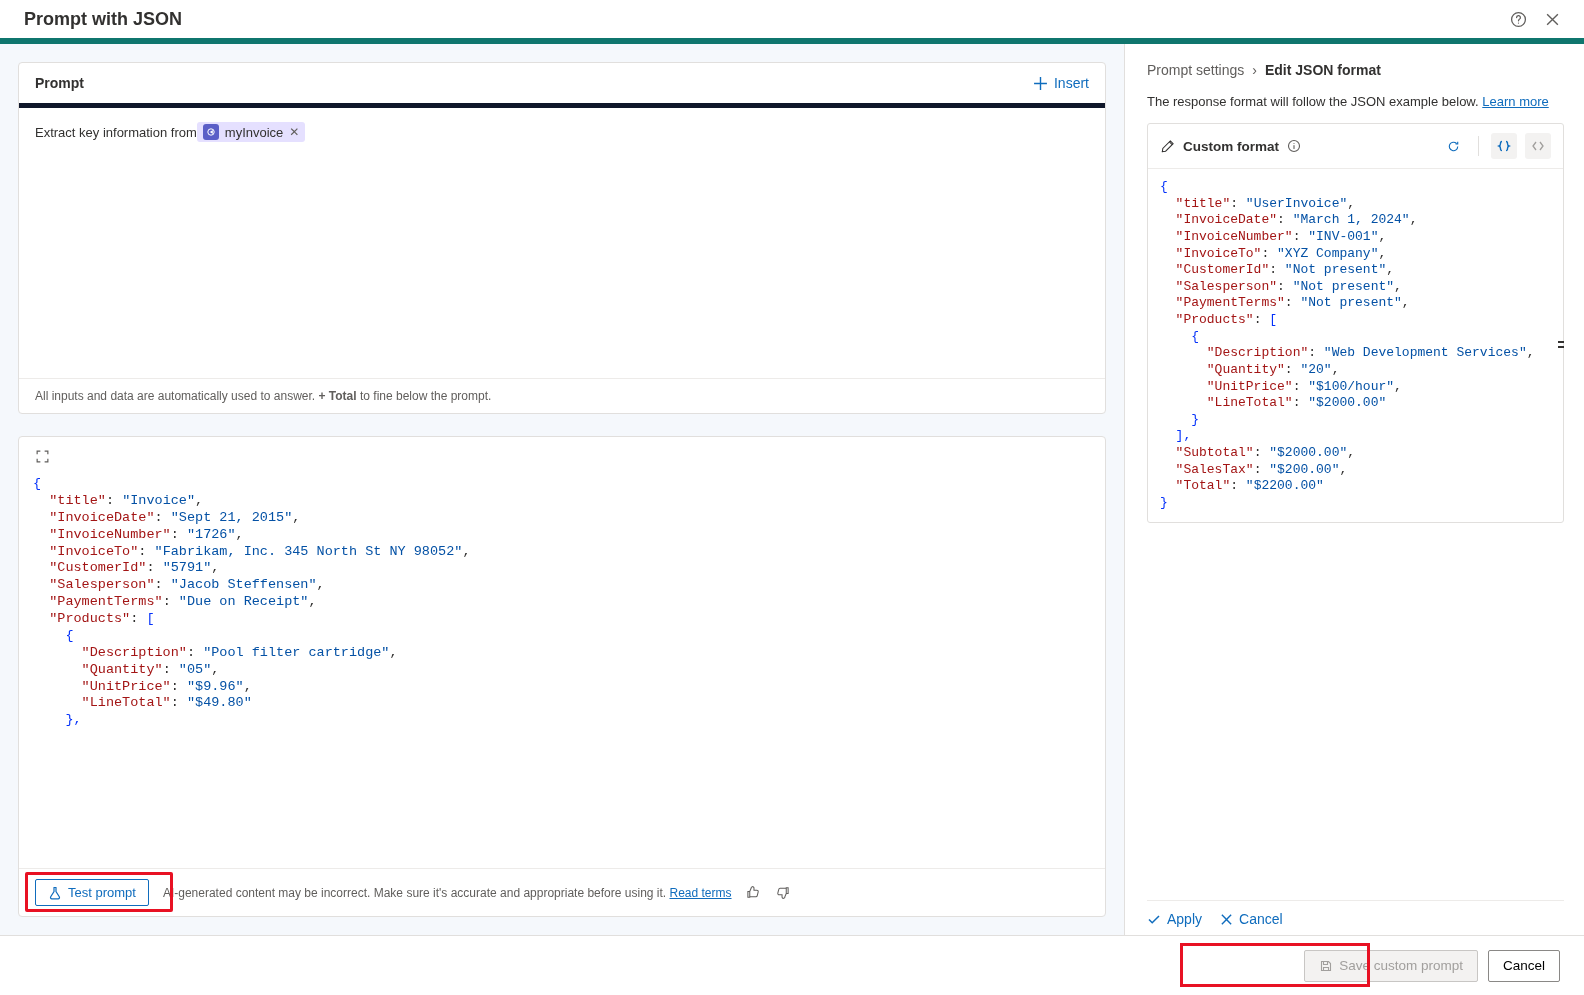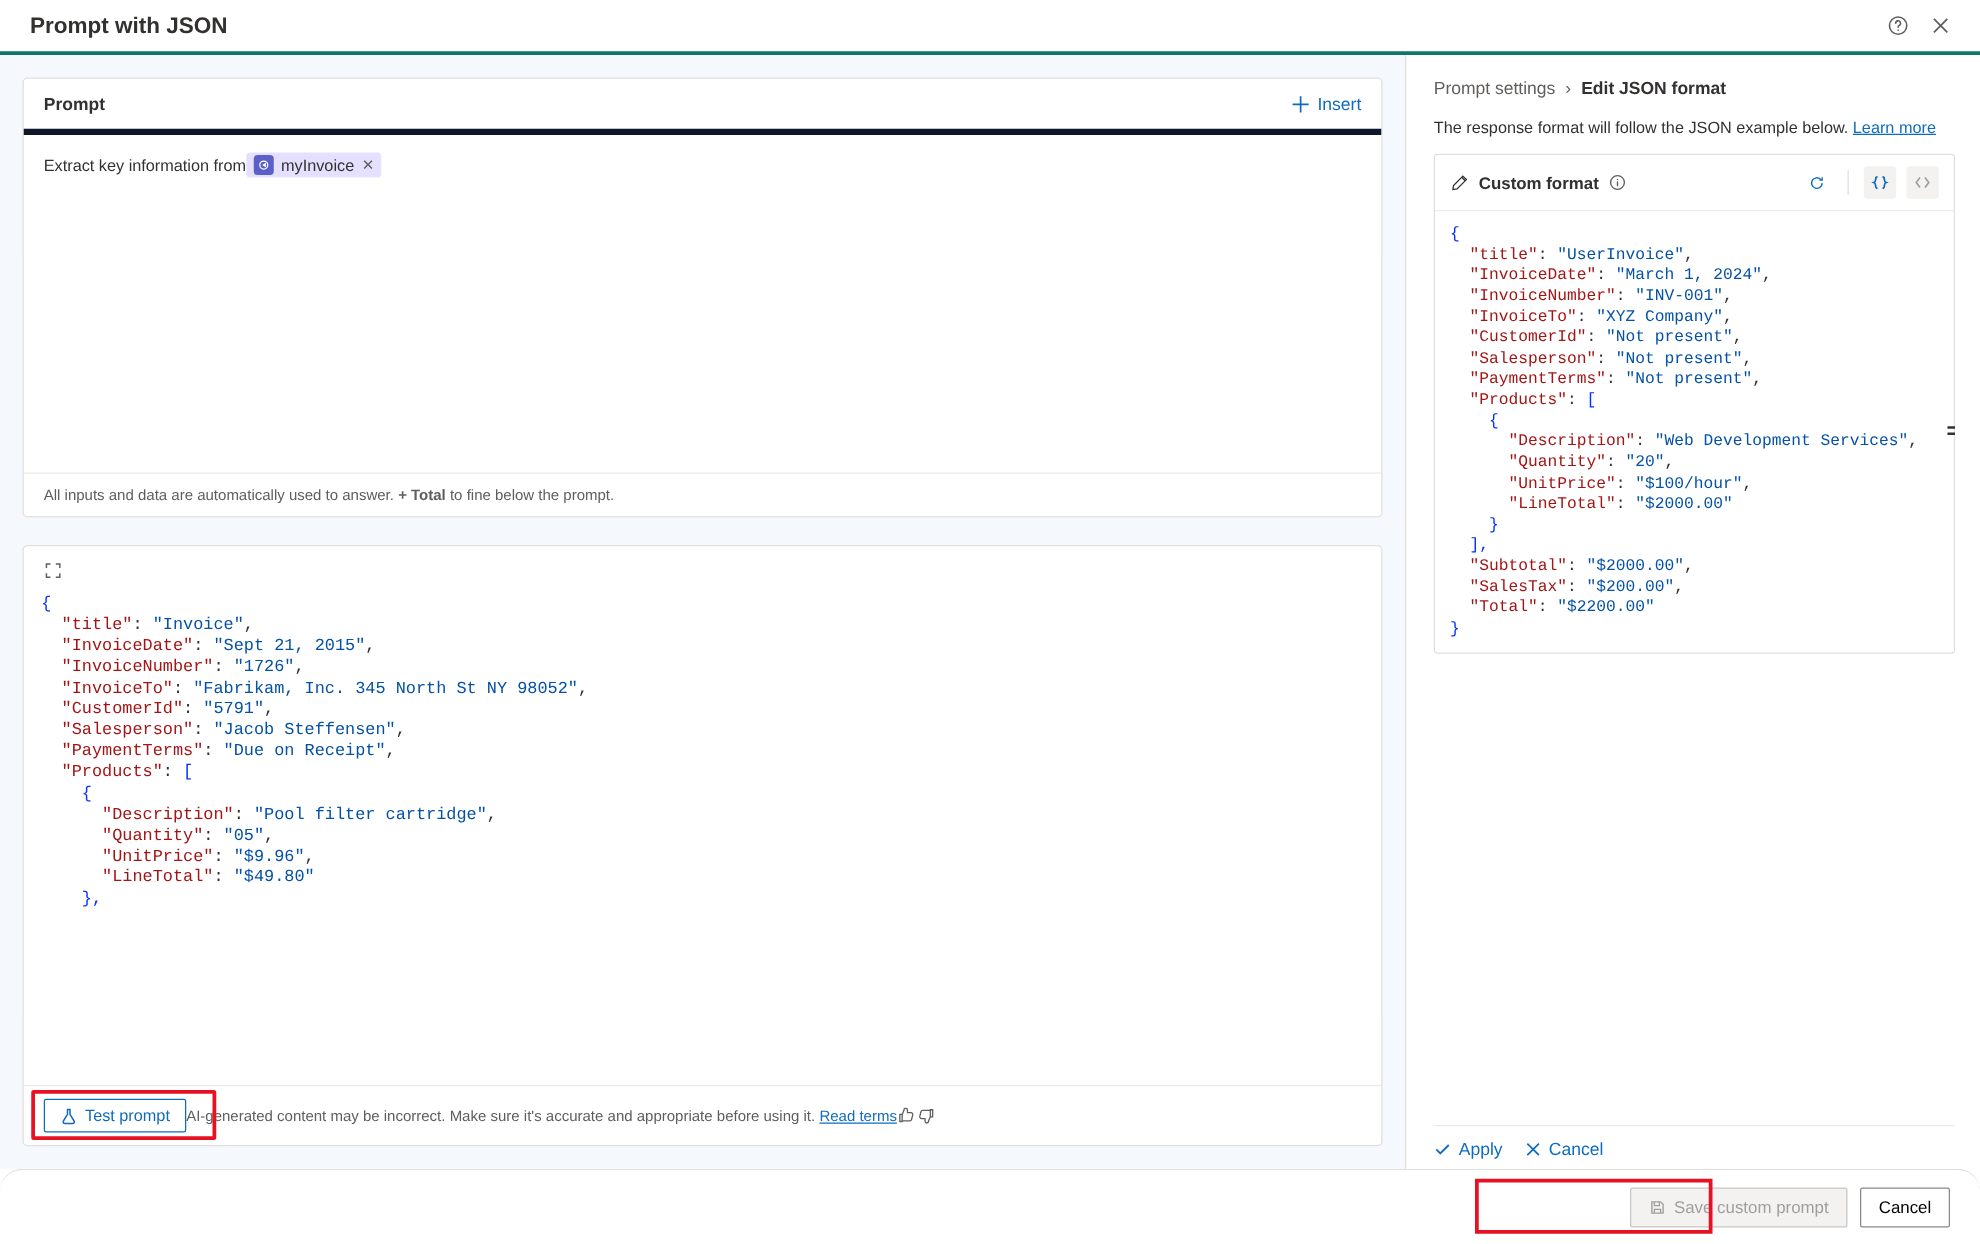"Prompt with JSON" .header { border-bottom: 3px solid #0f766e -> 6px solid #0f766e }
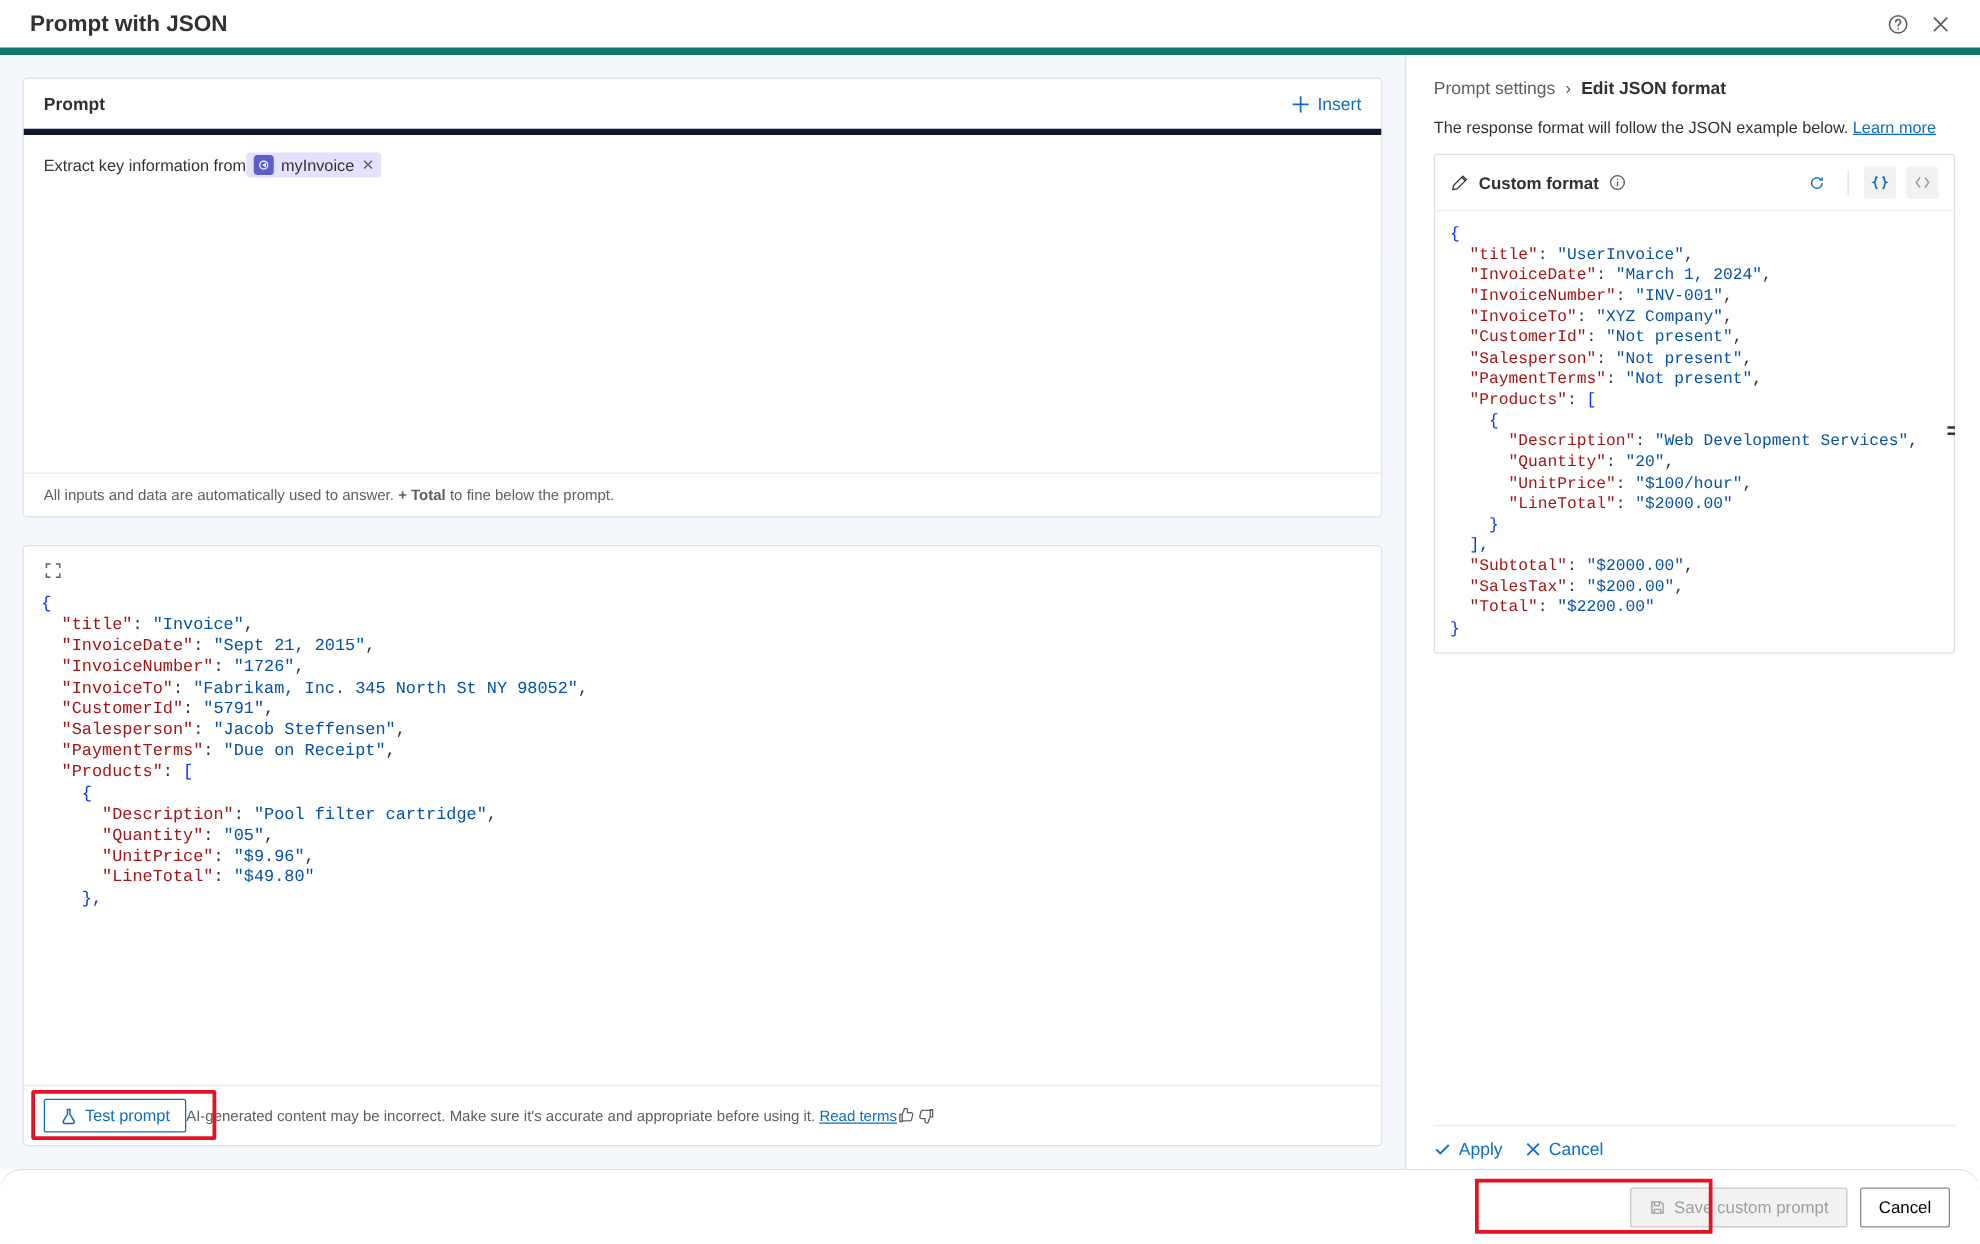"Test prompt" .response-footer { gap: none -> 14px }
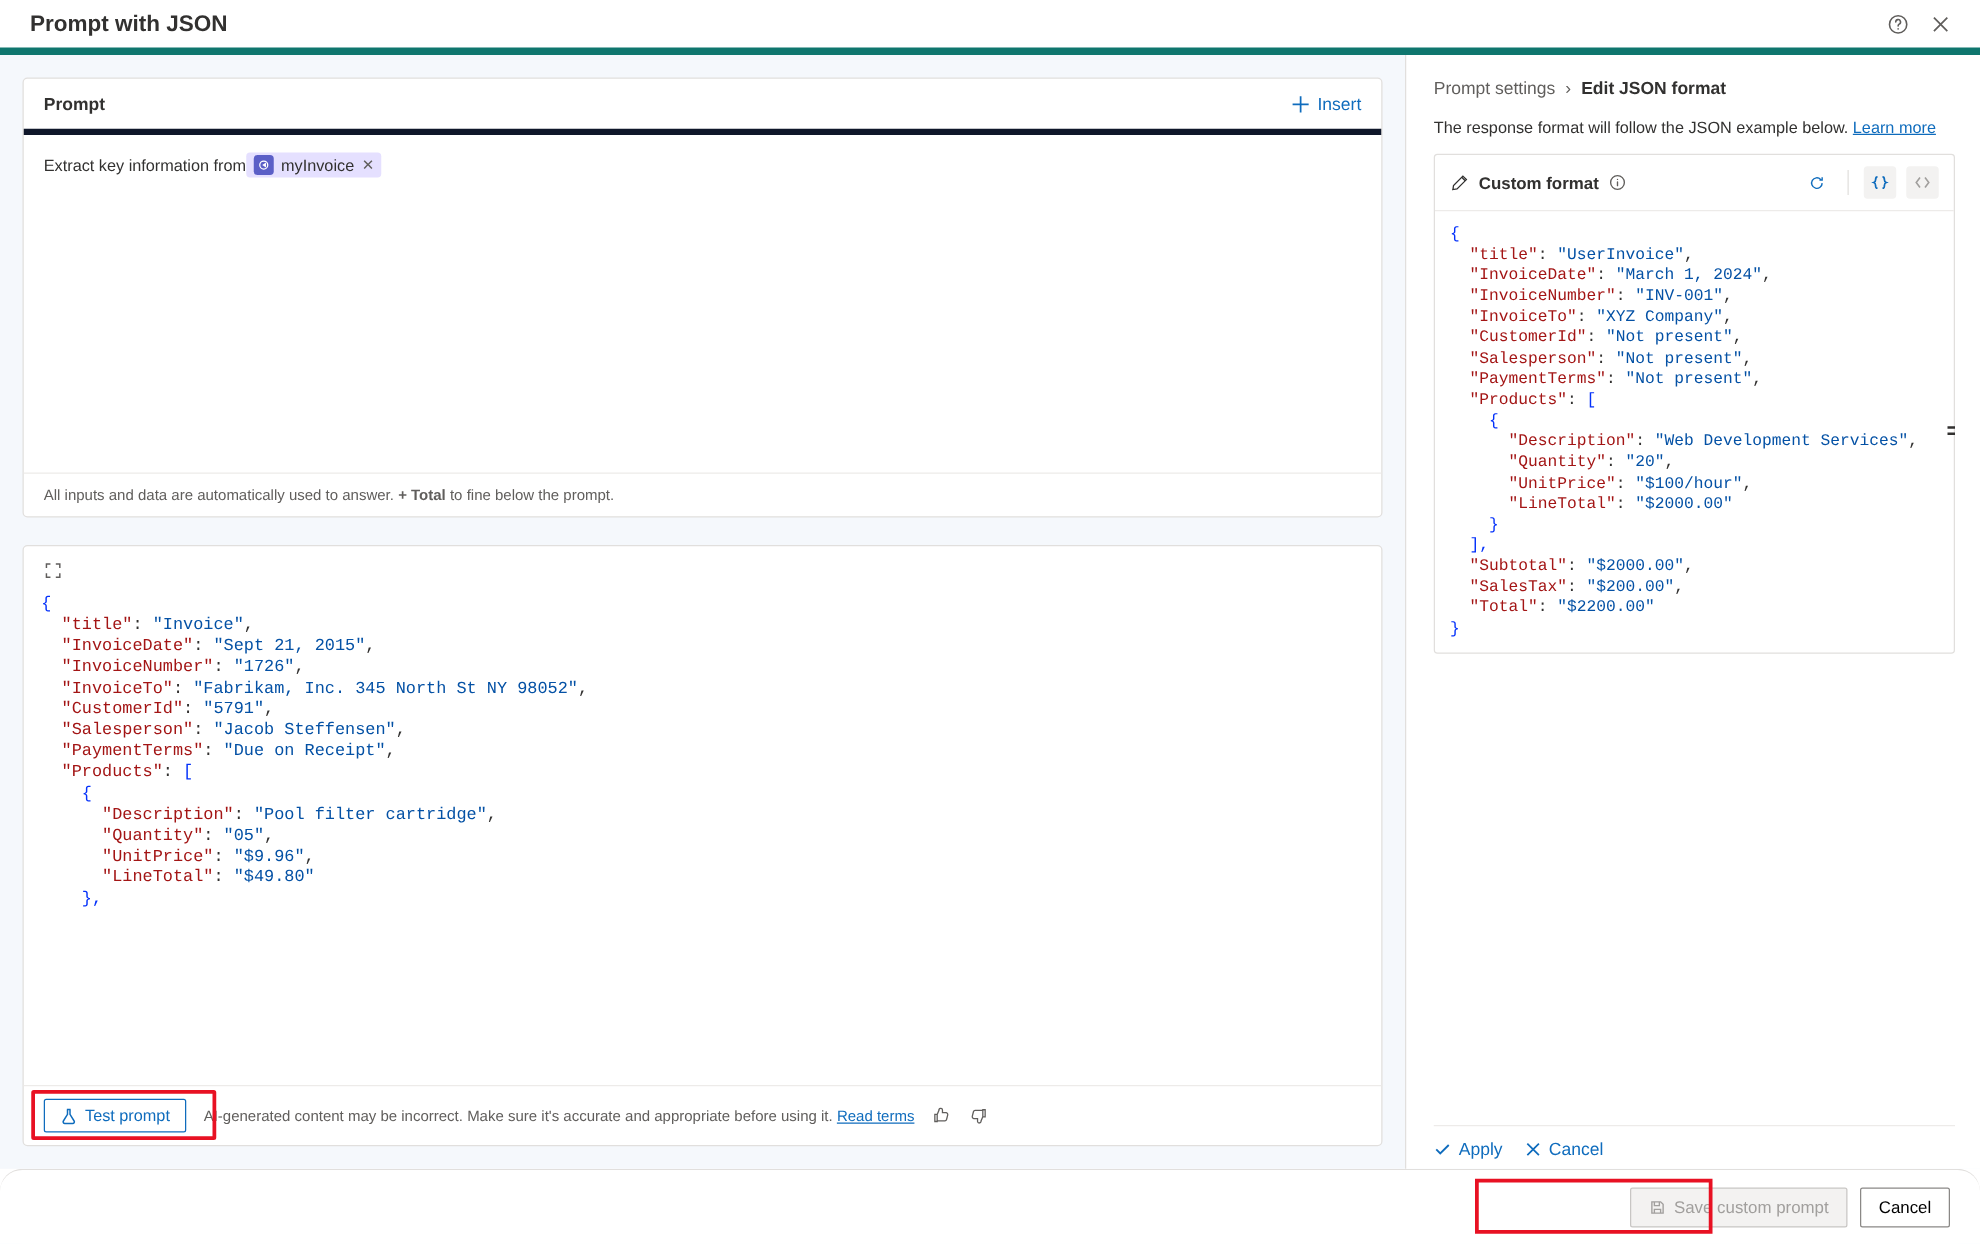"Save custom prompt" .footer { border-radius: 18px -> none }
